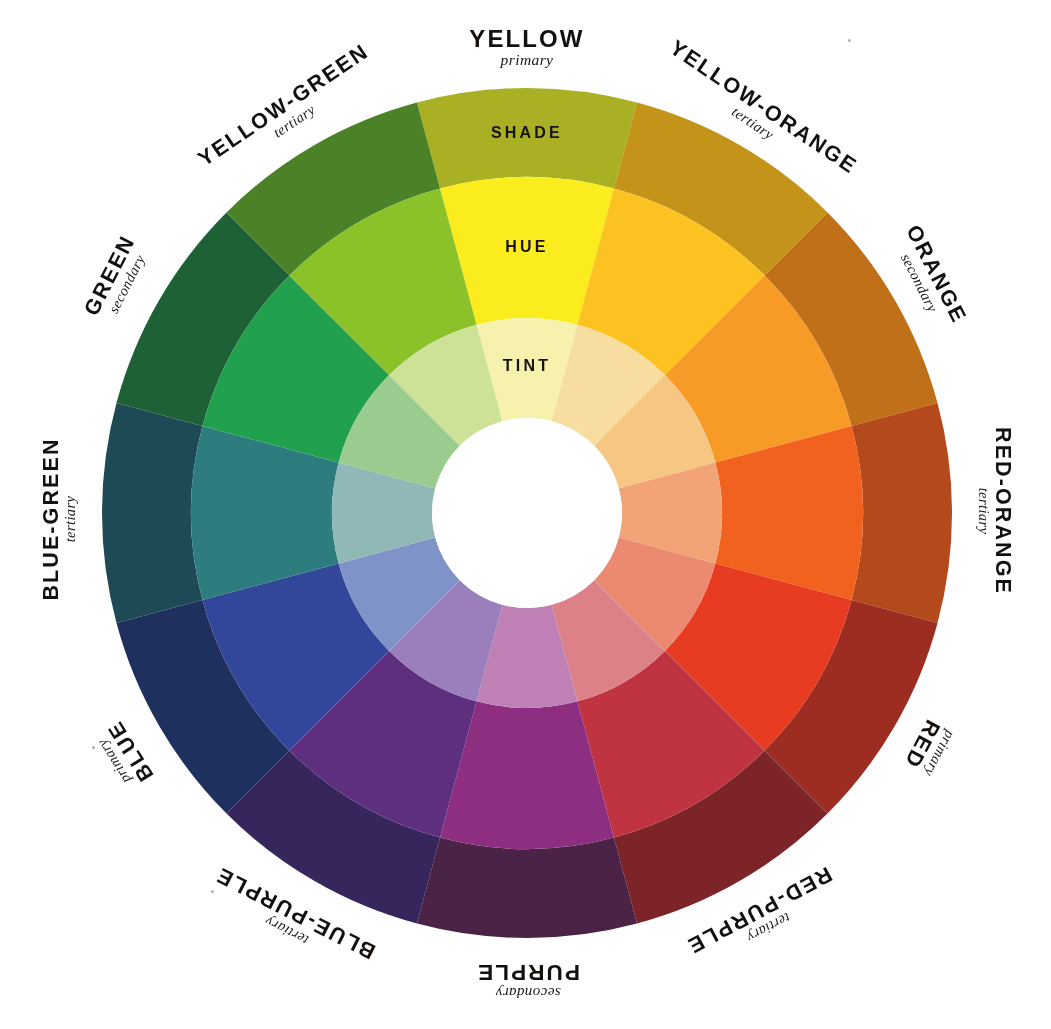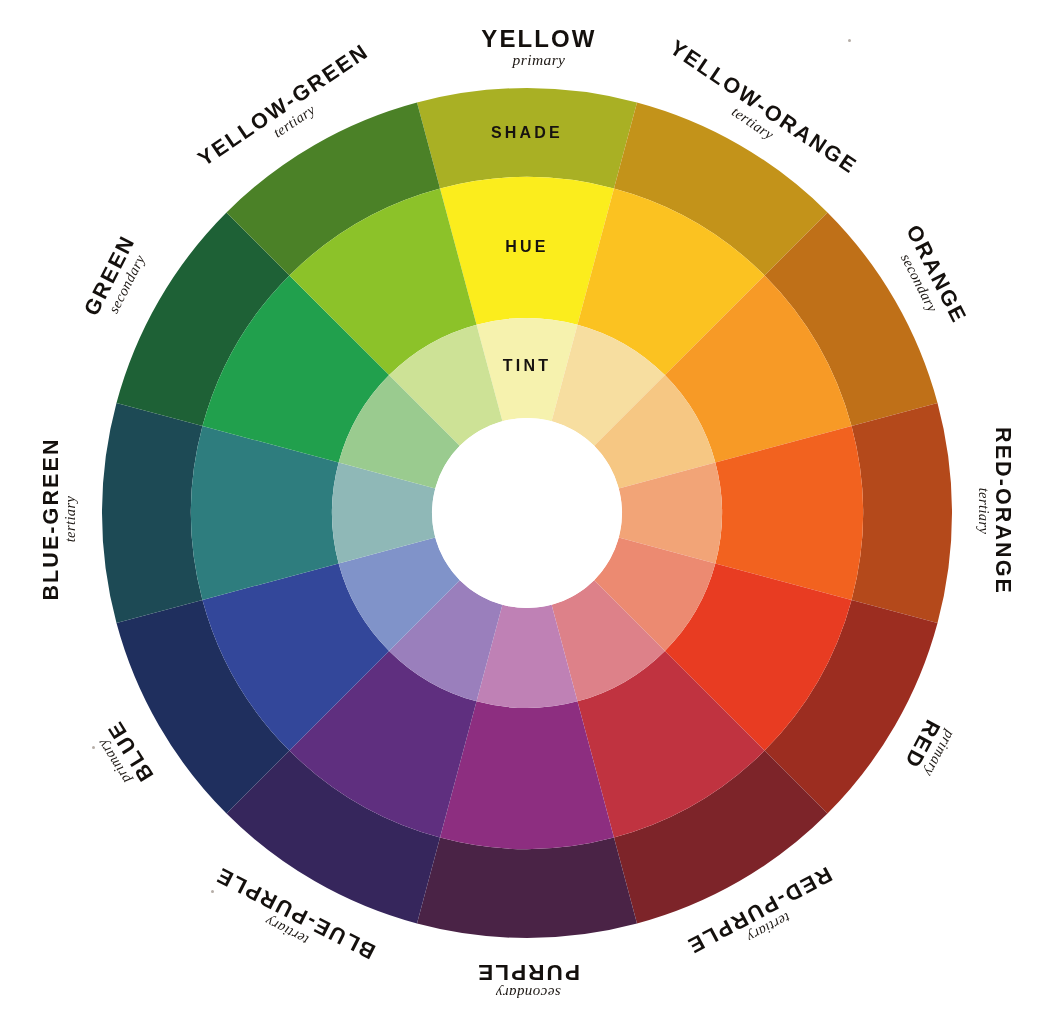"YELLOW" div.wheel-label { left: 12px -> 0px }
